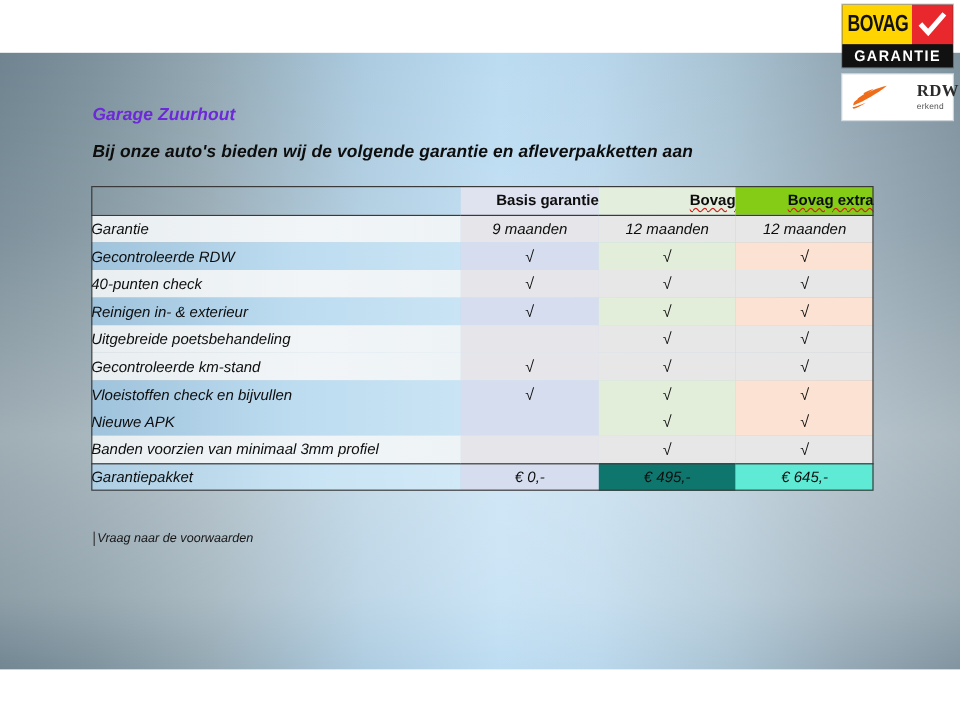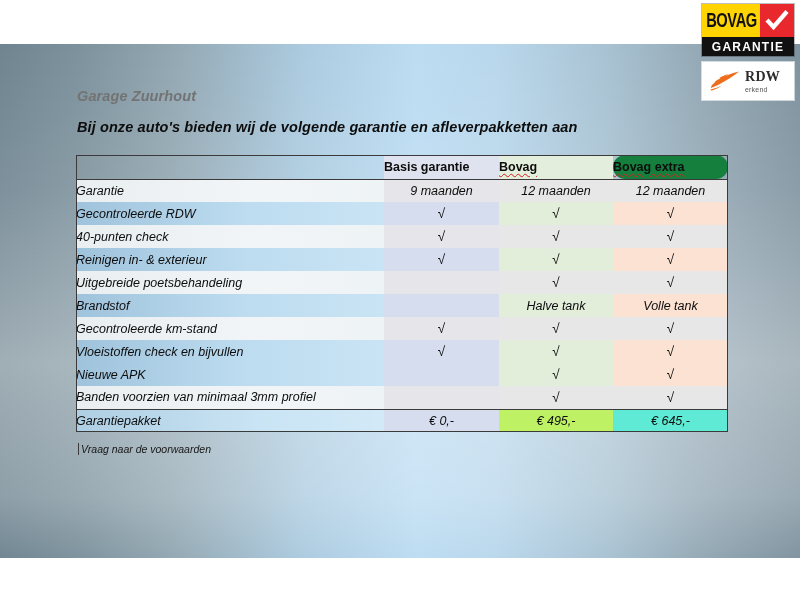"RDW" .rdw-logo { gap: none -> 19px }
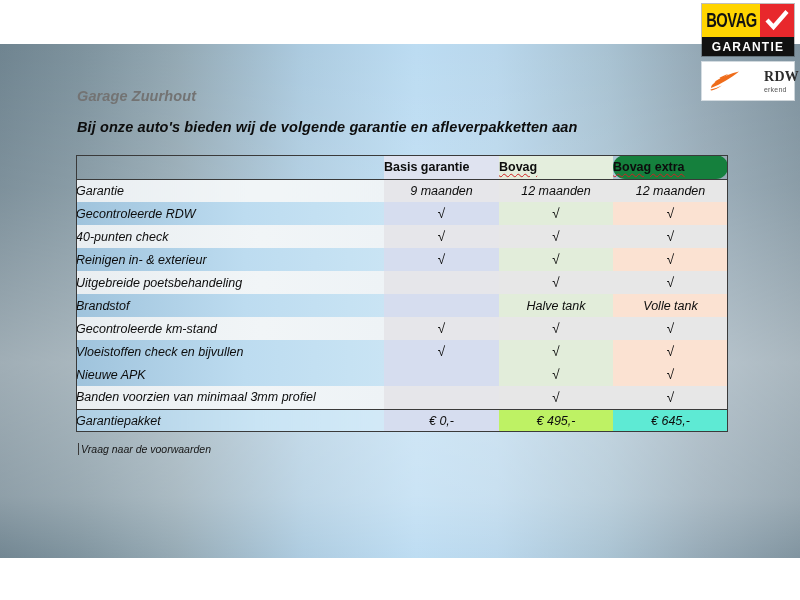"Garage Zuurhout" .company-name { color: #737373 -> #6d28d9 }
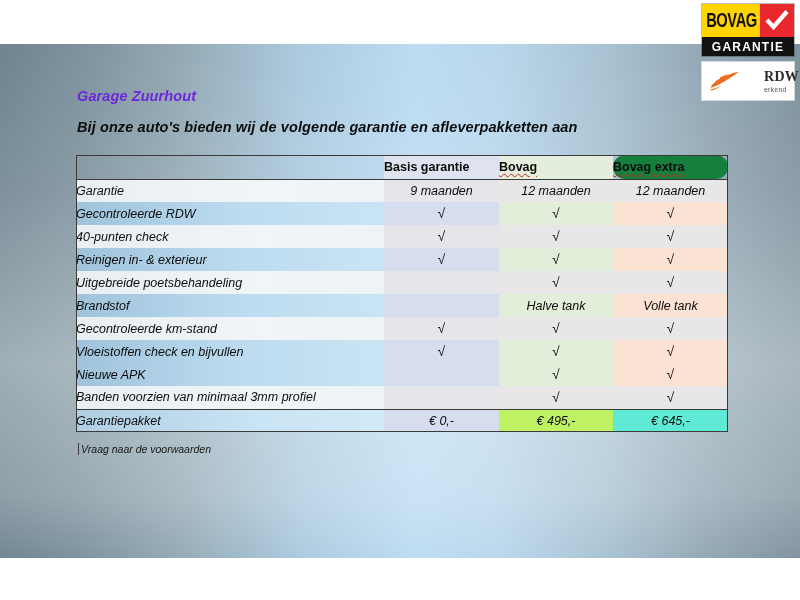"Basis garantie" tr.head th { text-align: left -> right }
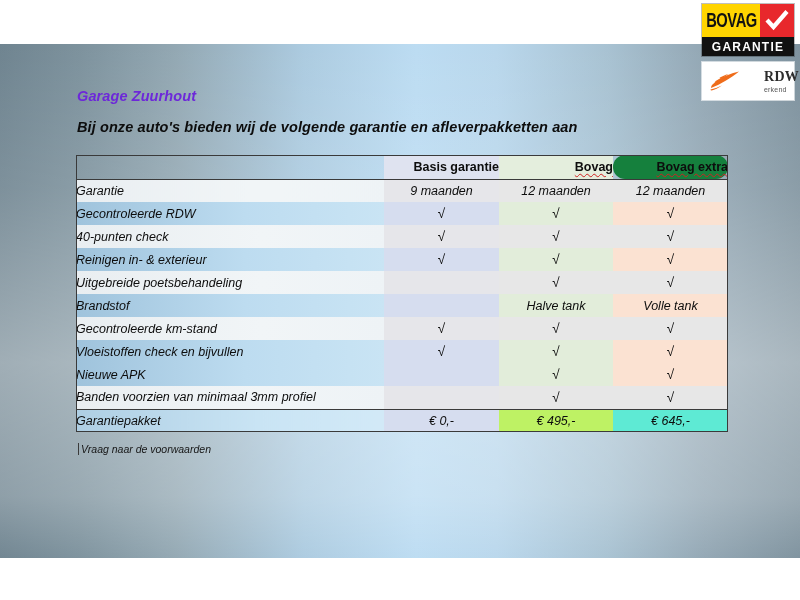"Bovag extra" th.h-extra { background: #15803d -> #84cc16; border-radius: 12px -> none }
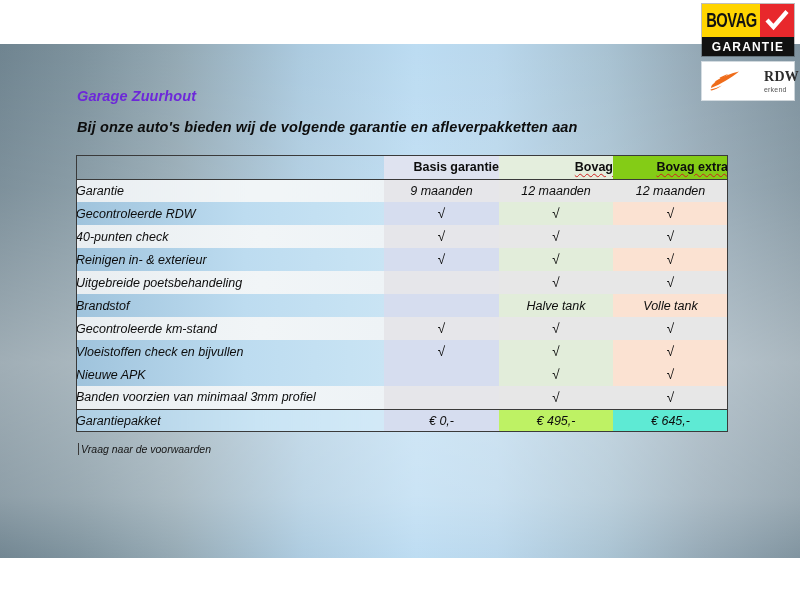"Brandstof" tr.odd { html: <tr> <td>Brandstof</td> <td></td> <td>Halve tank</td> <td>Volle tank</td> </tr> -> none }
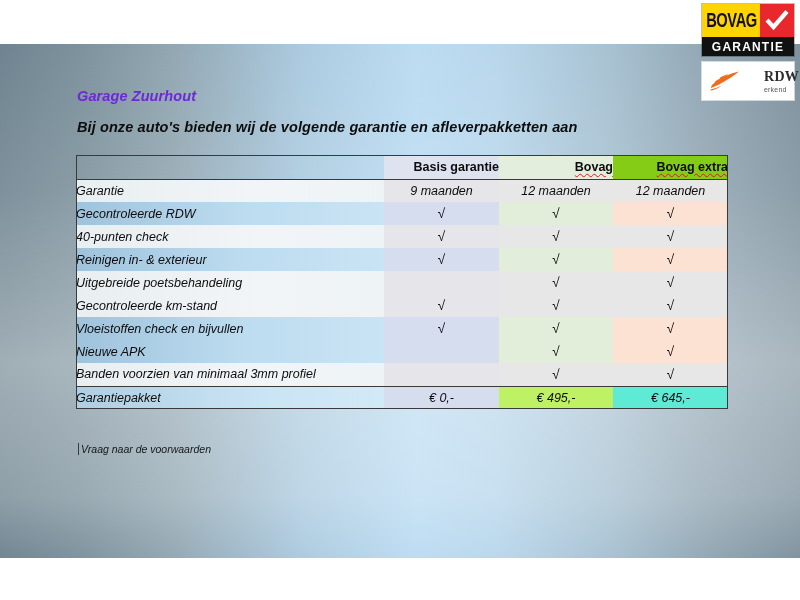"€ 495,-" tr.last td.v2 { background: #bef264 -> #0f766e }
